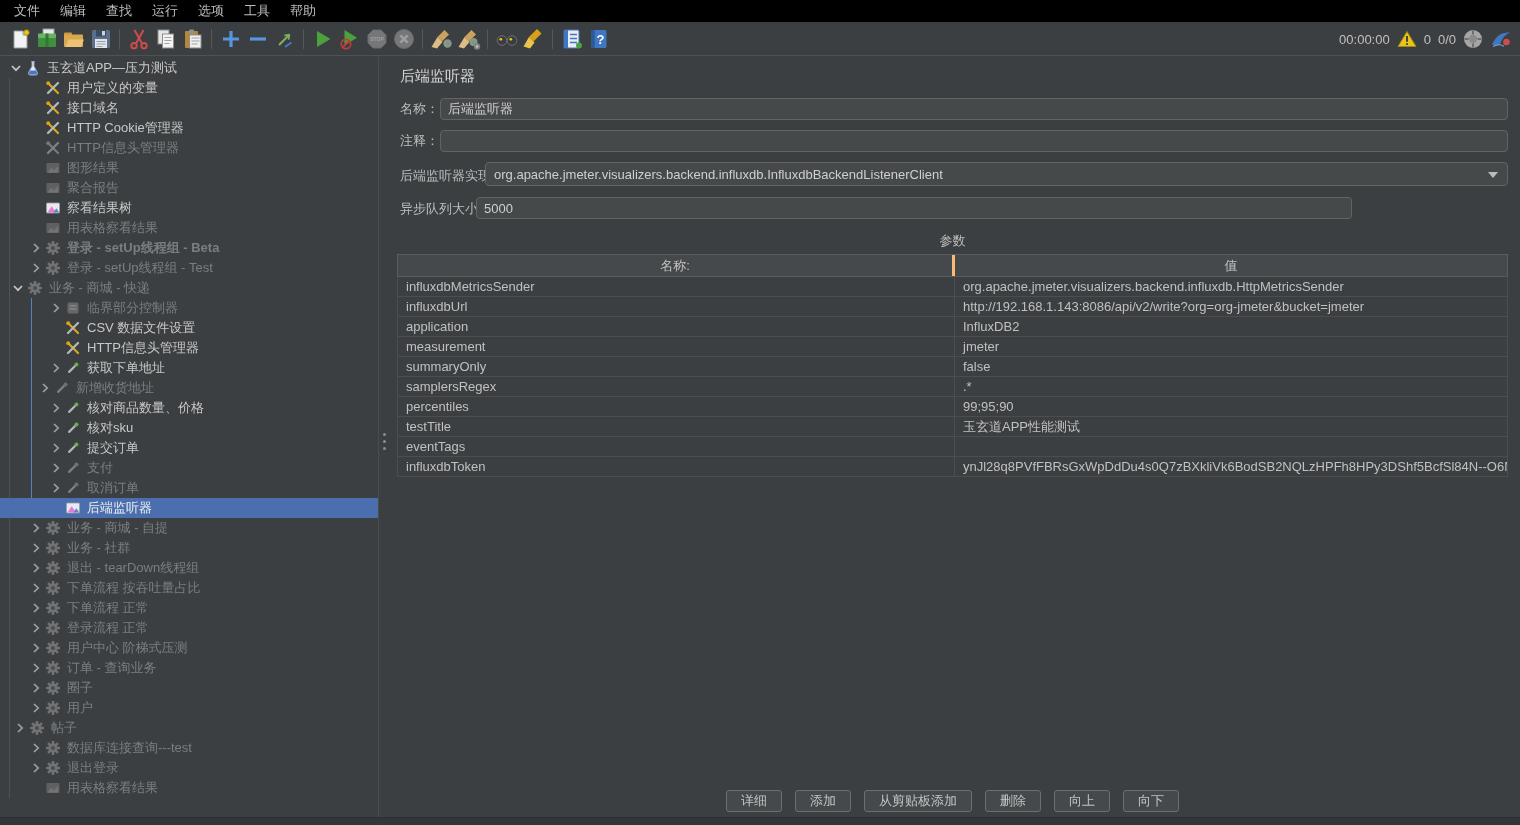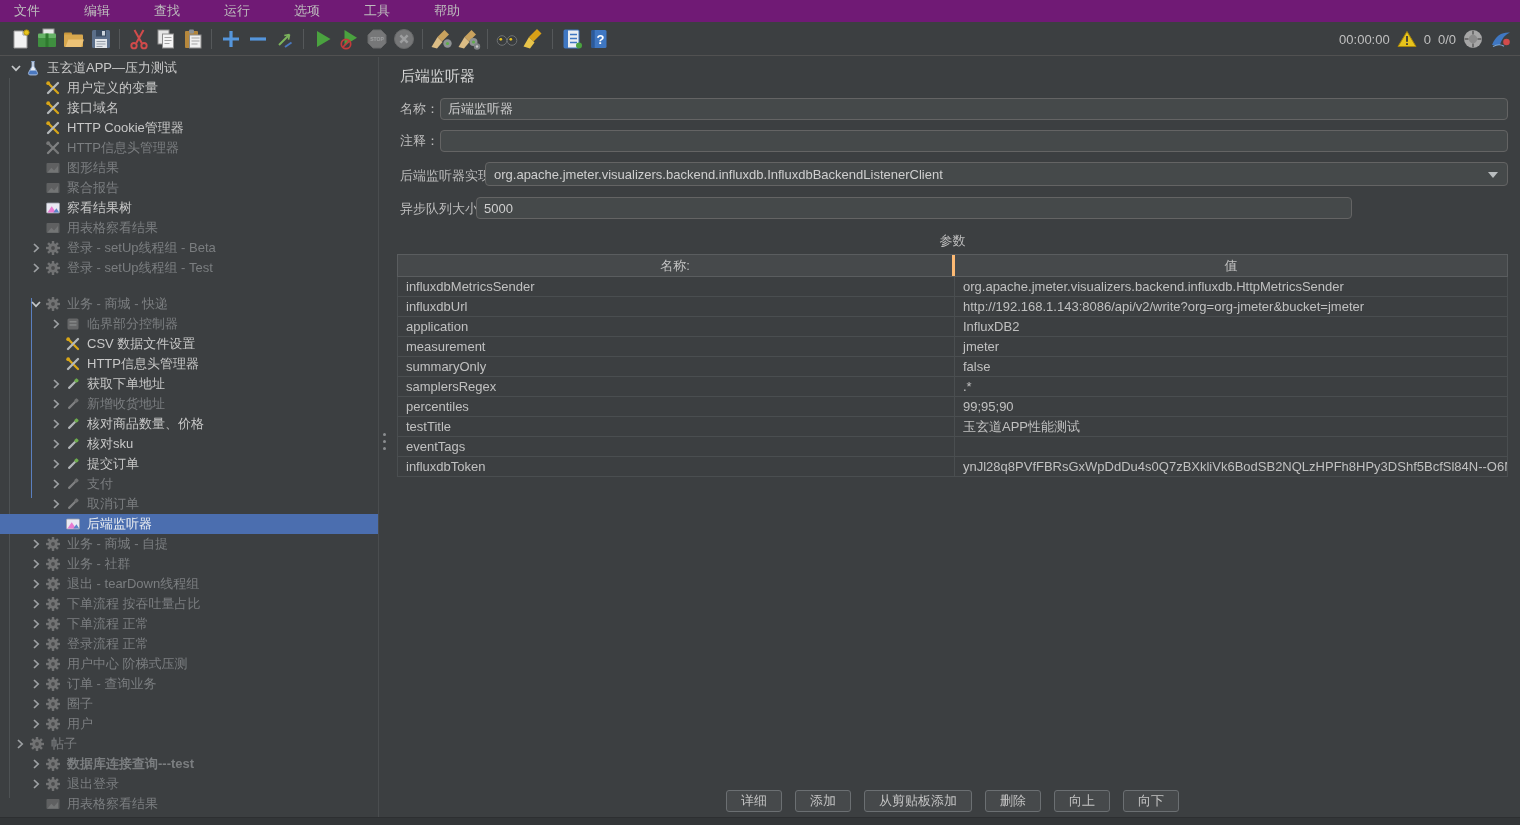"文件" .menubar { background: #701a75 -> #000000; gap: 24px -> none }
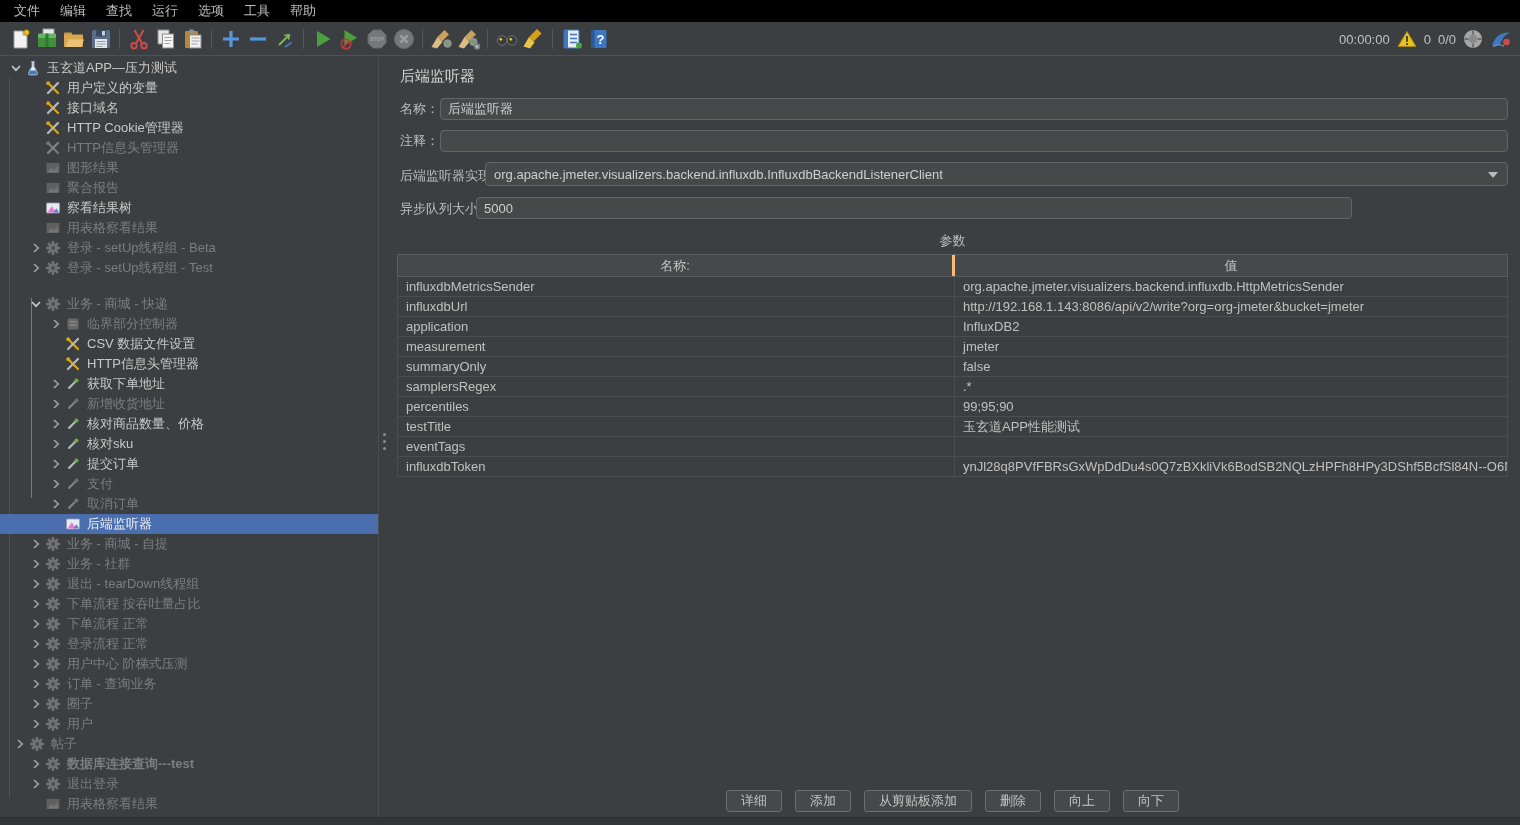"登录 - setUp线程组 - Beta" div.tree-row { font-weight: none -> bold }
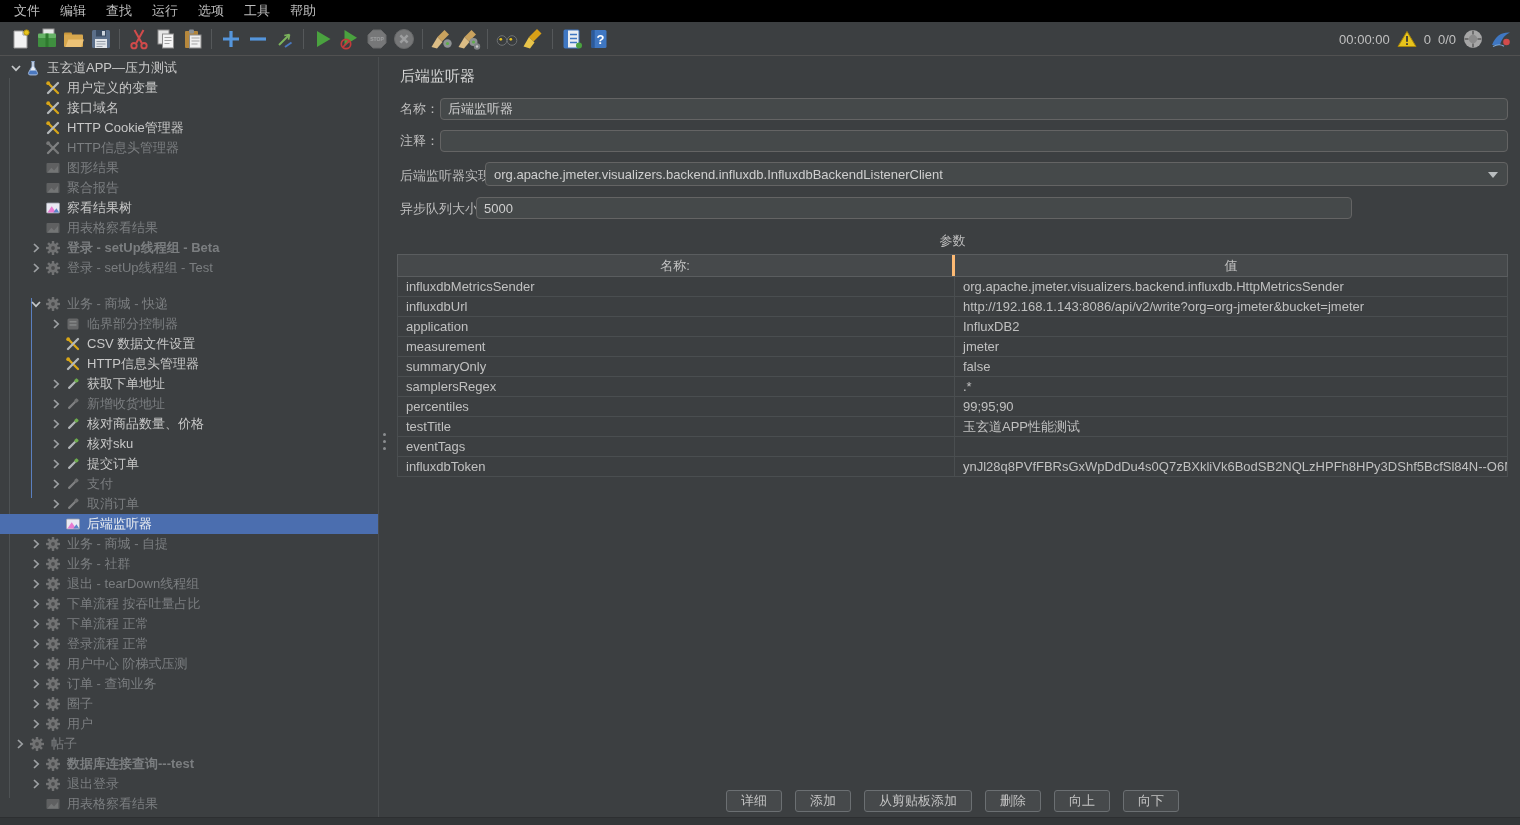"业务 - 商城 - 快递" div.tree-row { margin-top: 16px -> none; padding-left: 28px -> 10px }
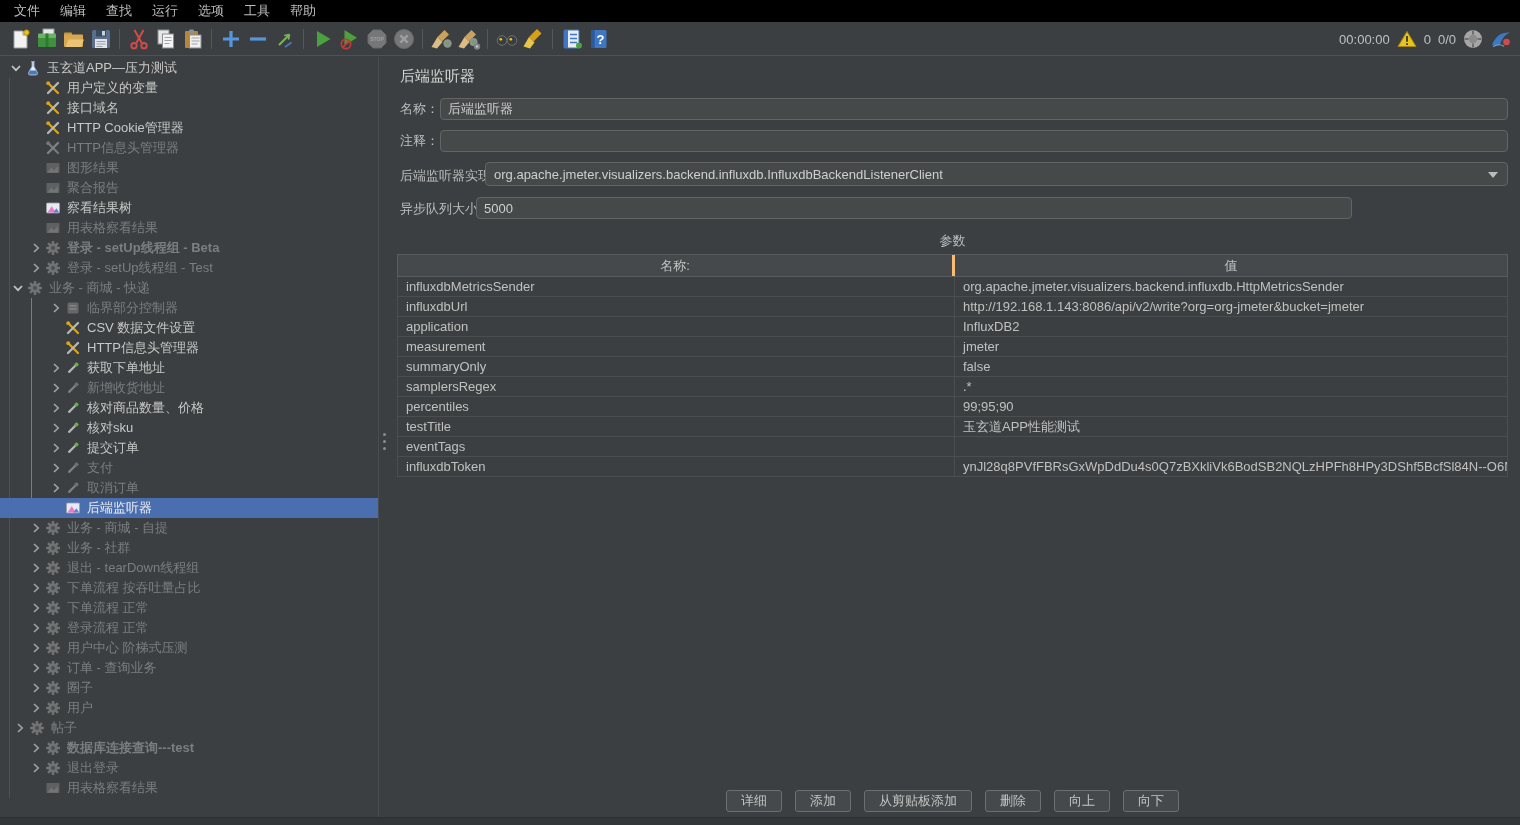"新增收货地址" div.tree-row { margin-left: none -> 37px; padding-left: 48px -> none }
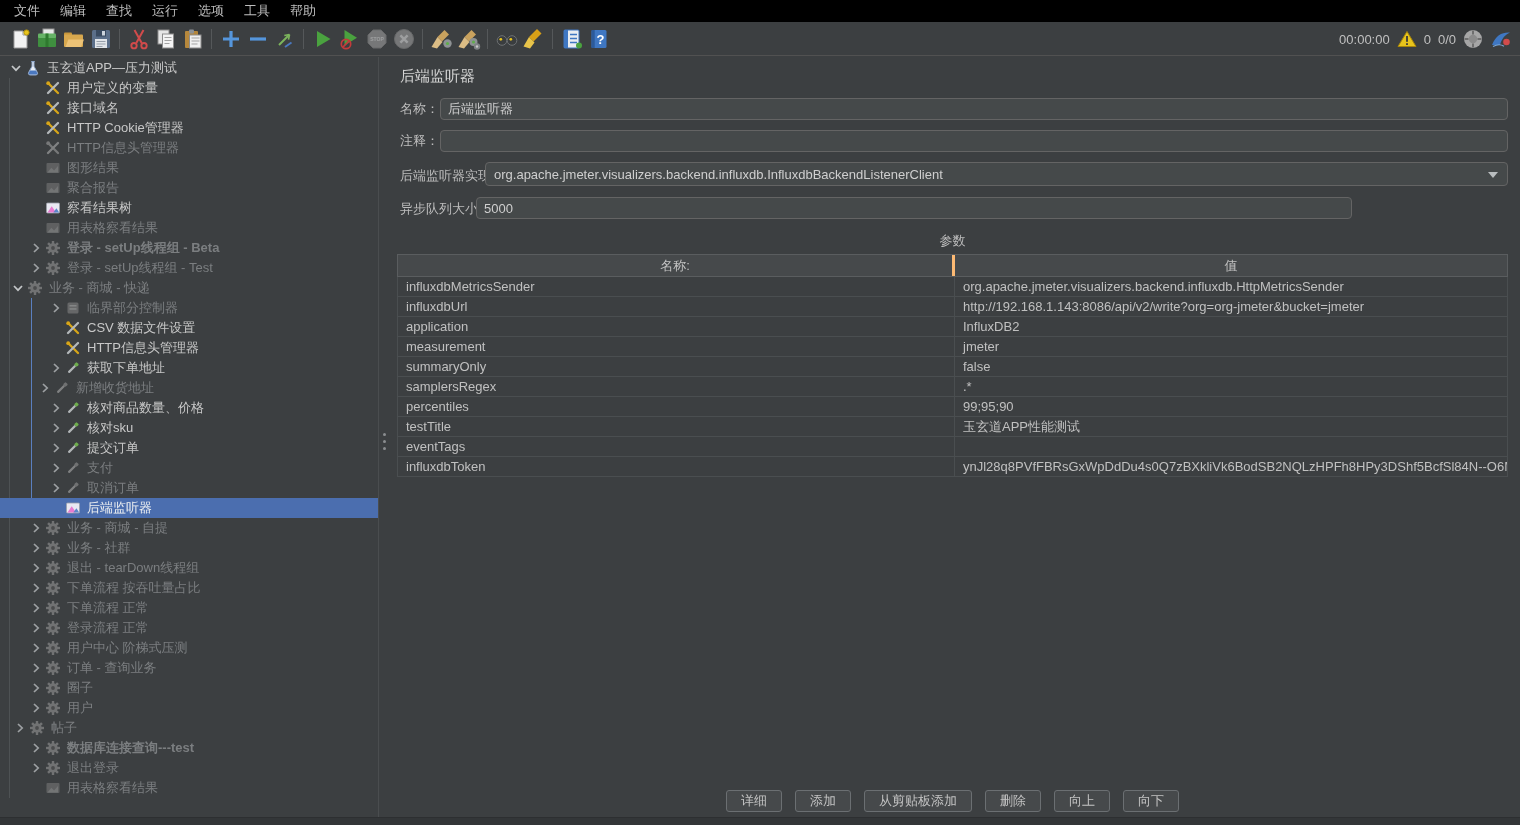"数据库连接查询---test" div.tree-row { font-weight: bold -> none }
